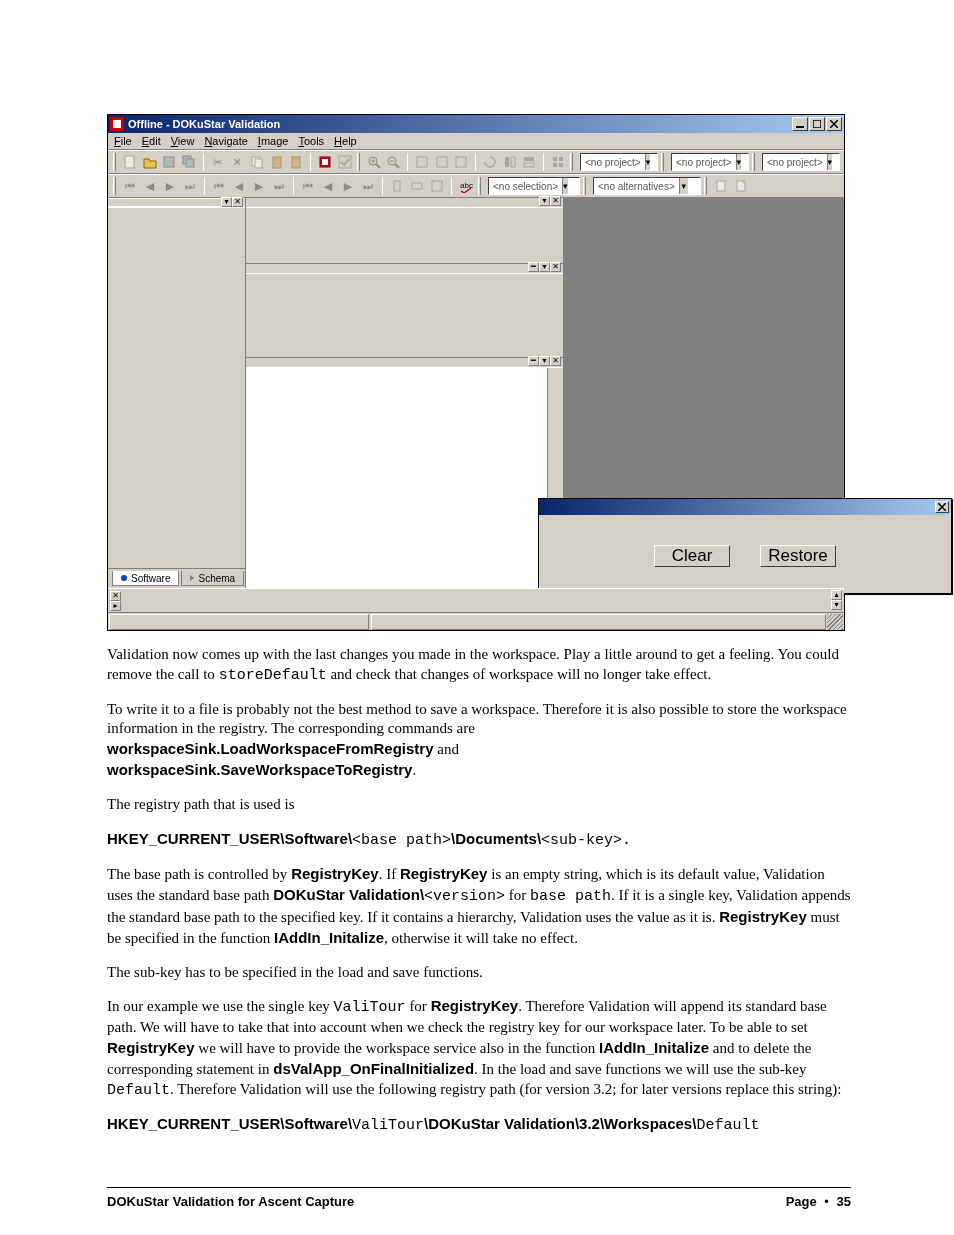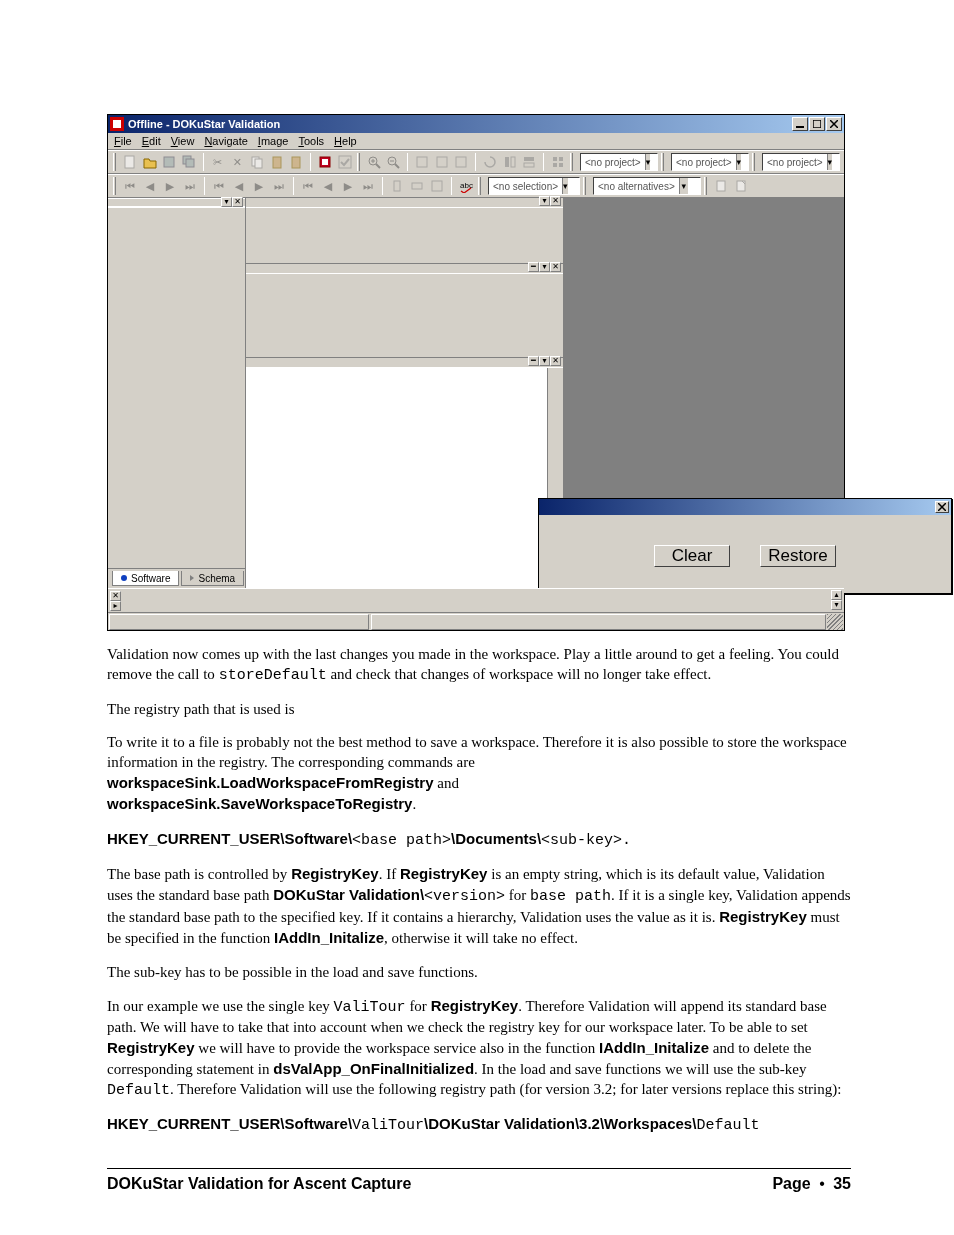"The registry path that is" p { order: before "To write it to a" -> after "To write it to a" }
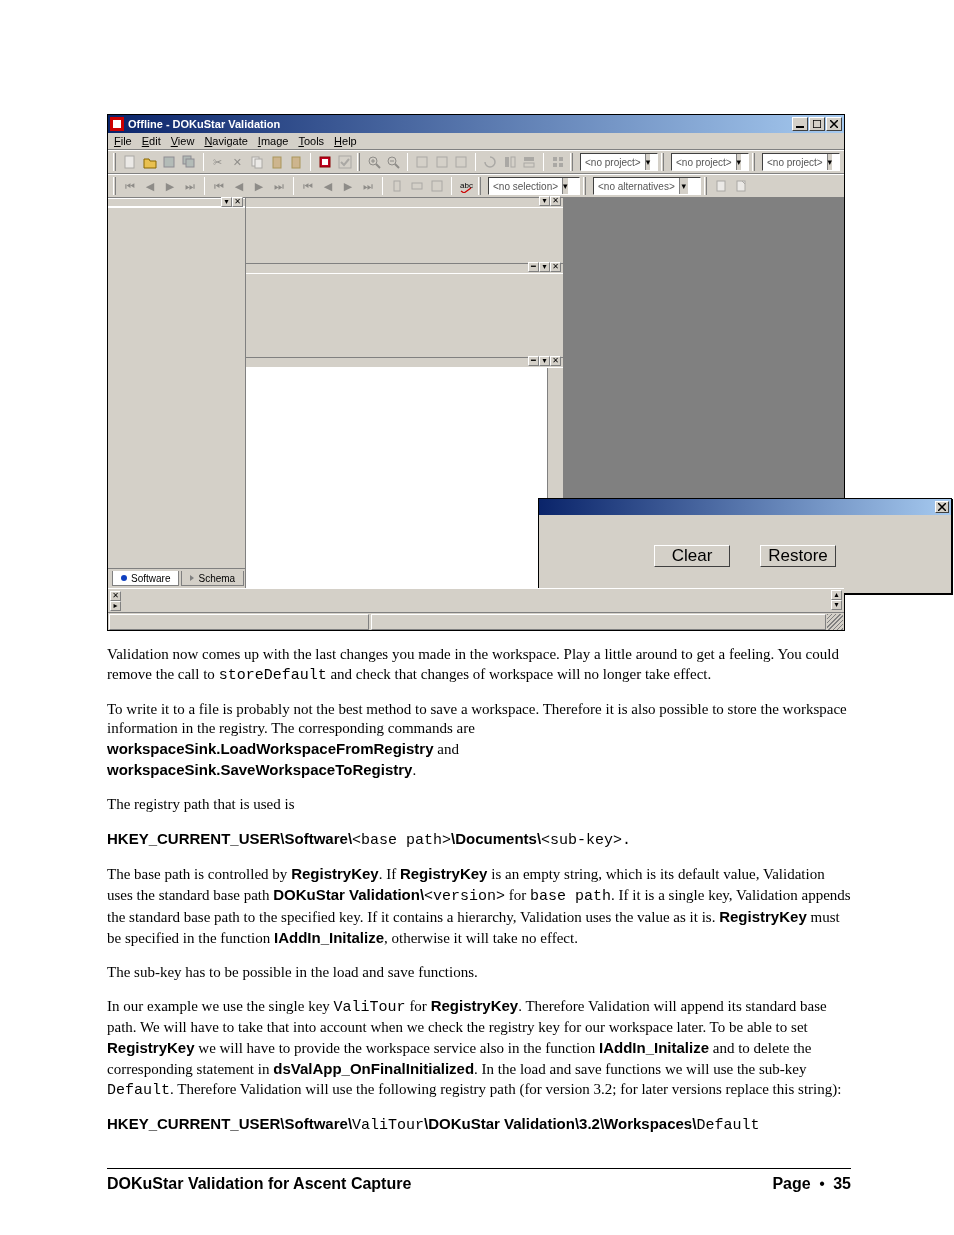"The sub-key has to be" p { text: possible -> specified }
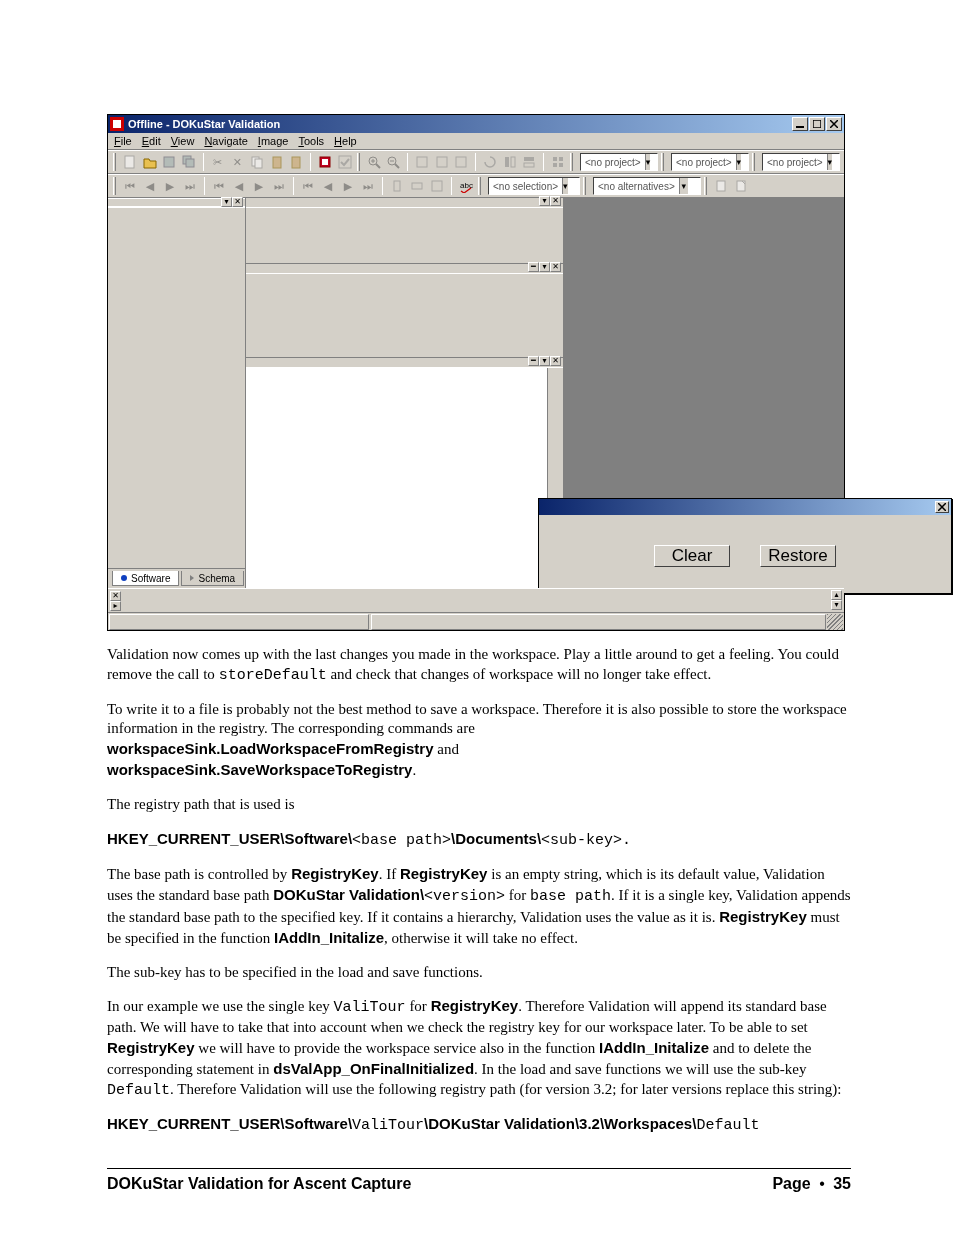"DOKuStar Validation for Ascent Capture" .footer { font-size: 16px -> 13px; margin-top: 32px -> 51px }
